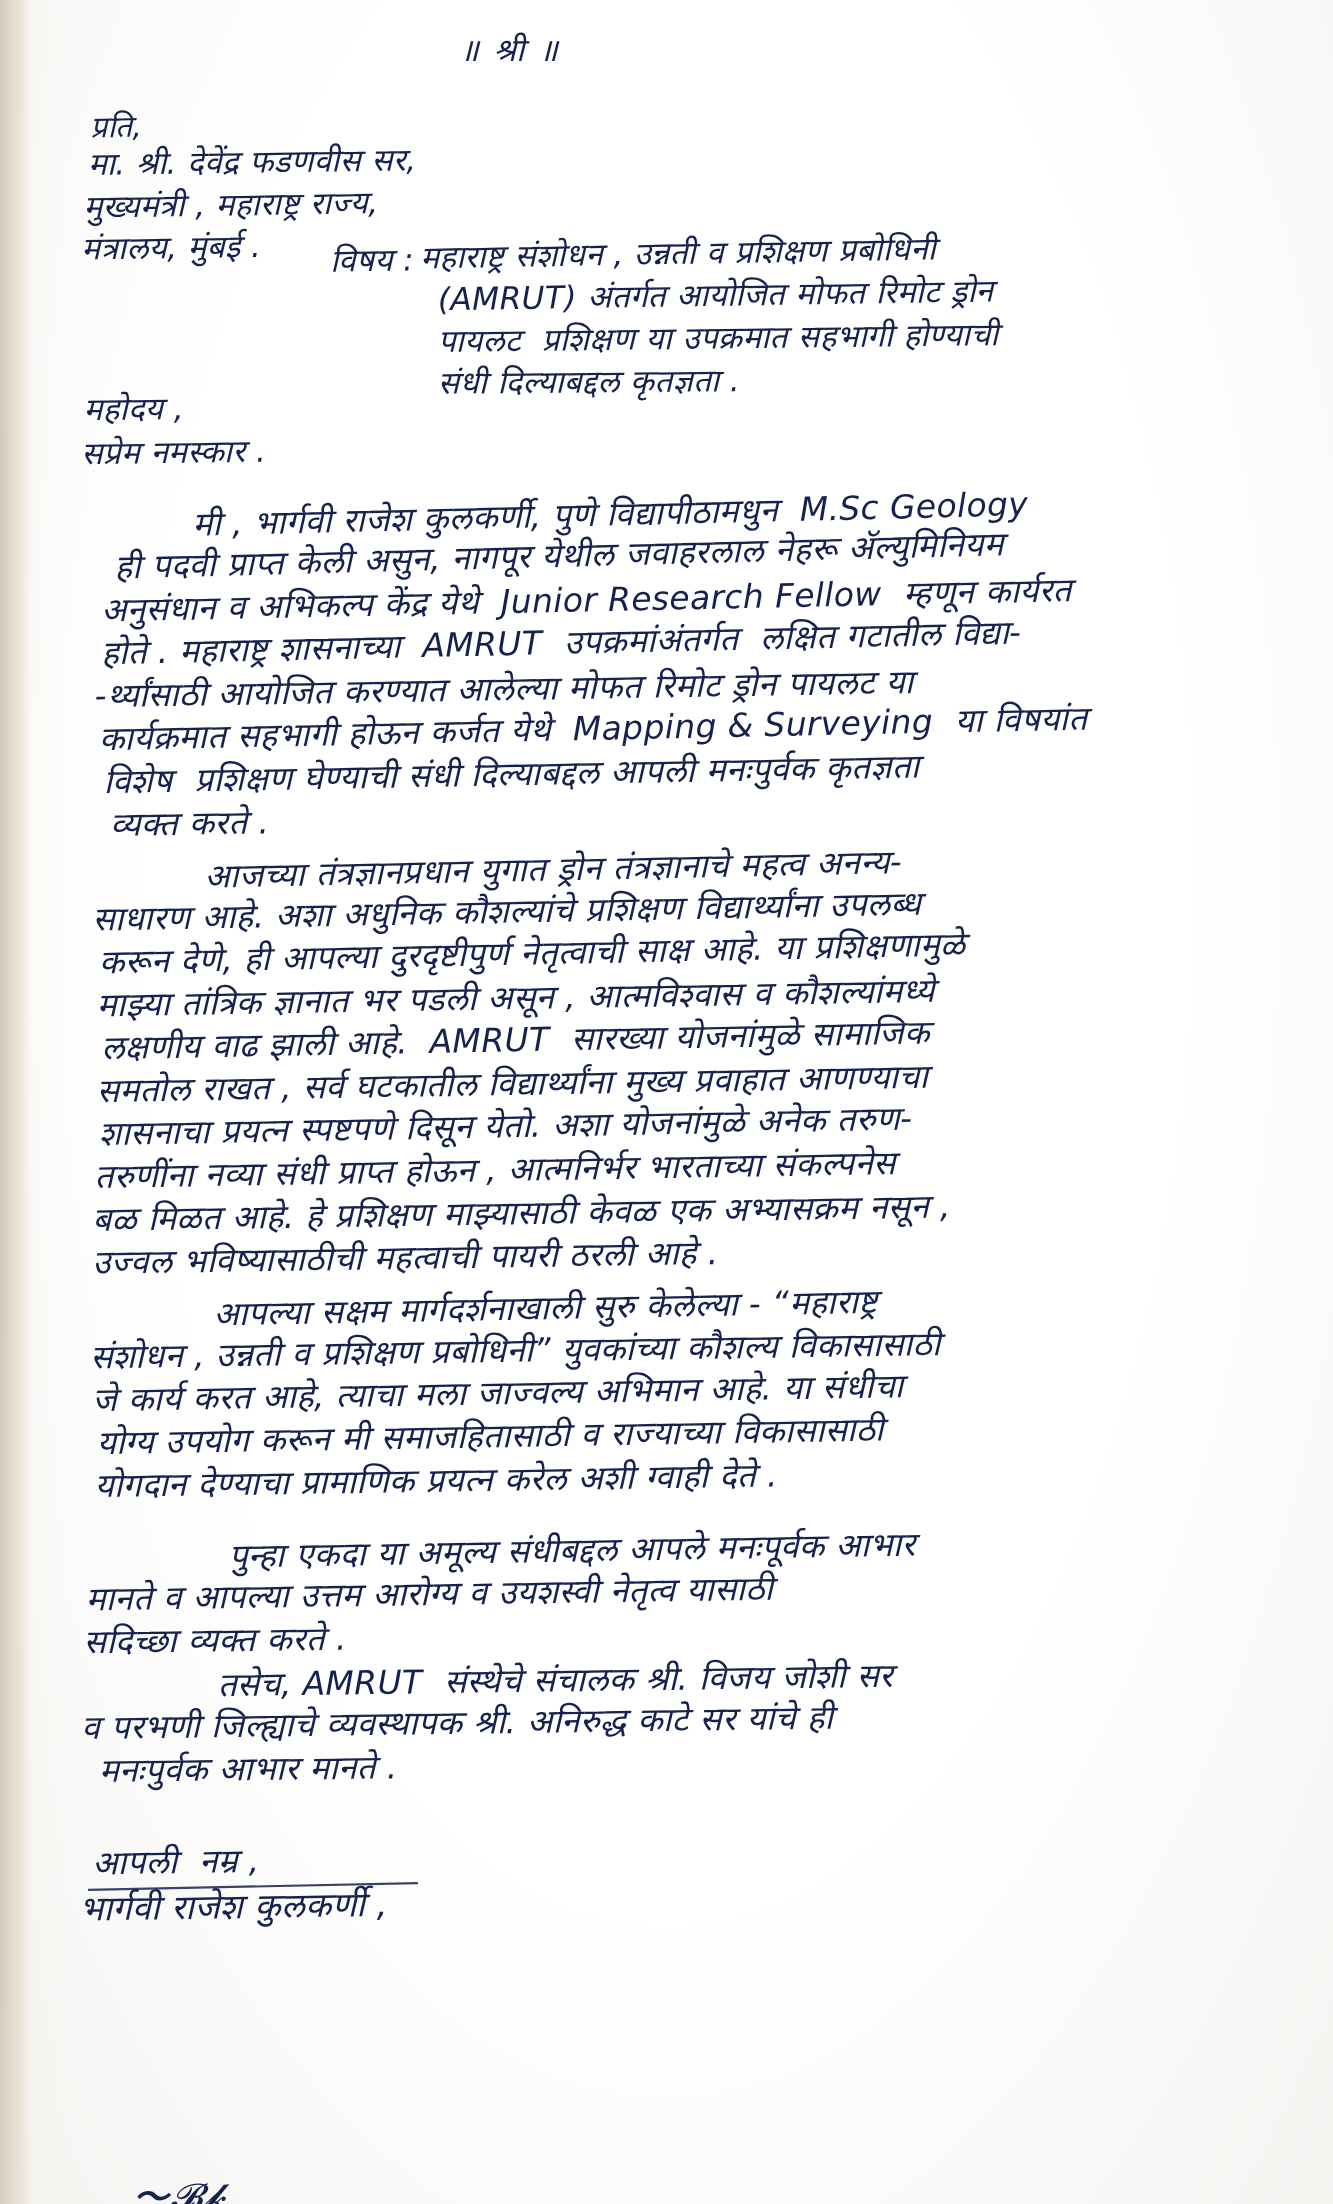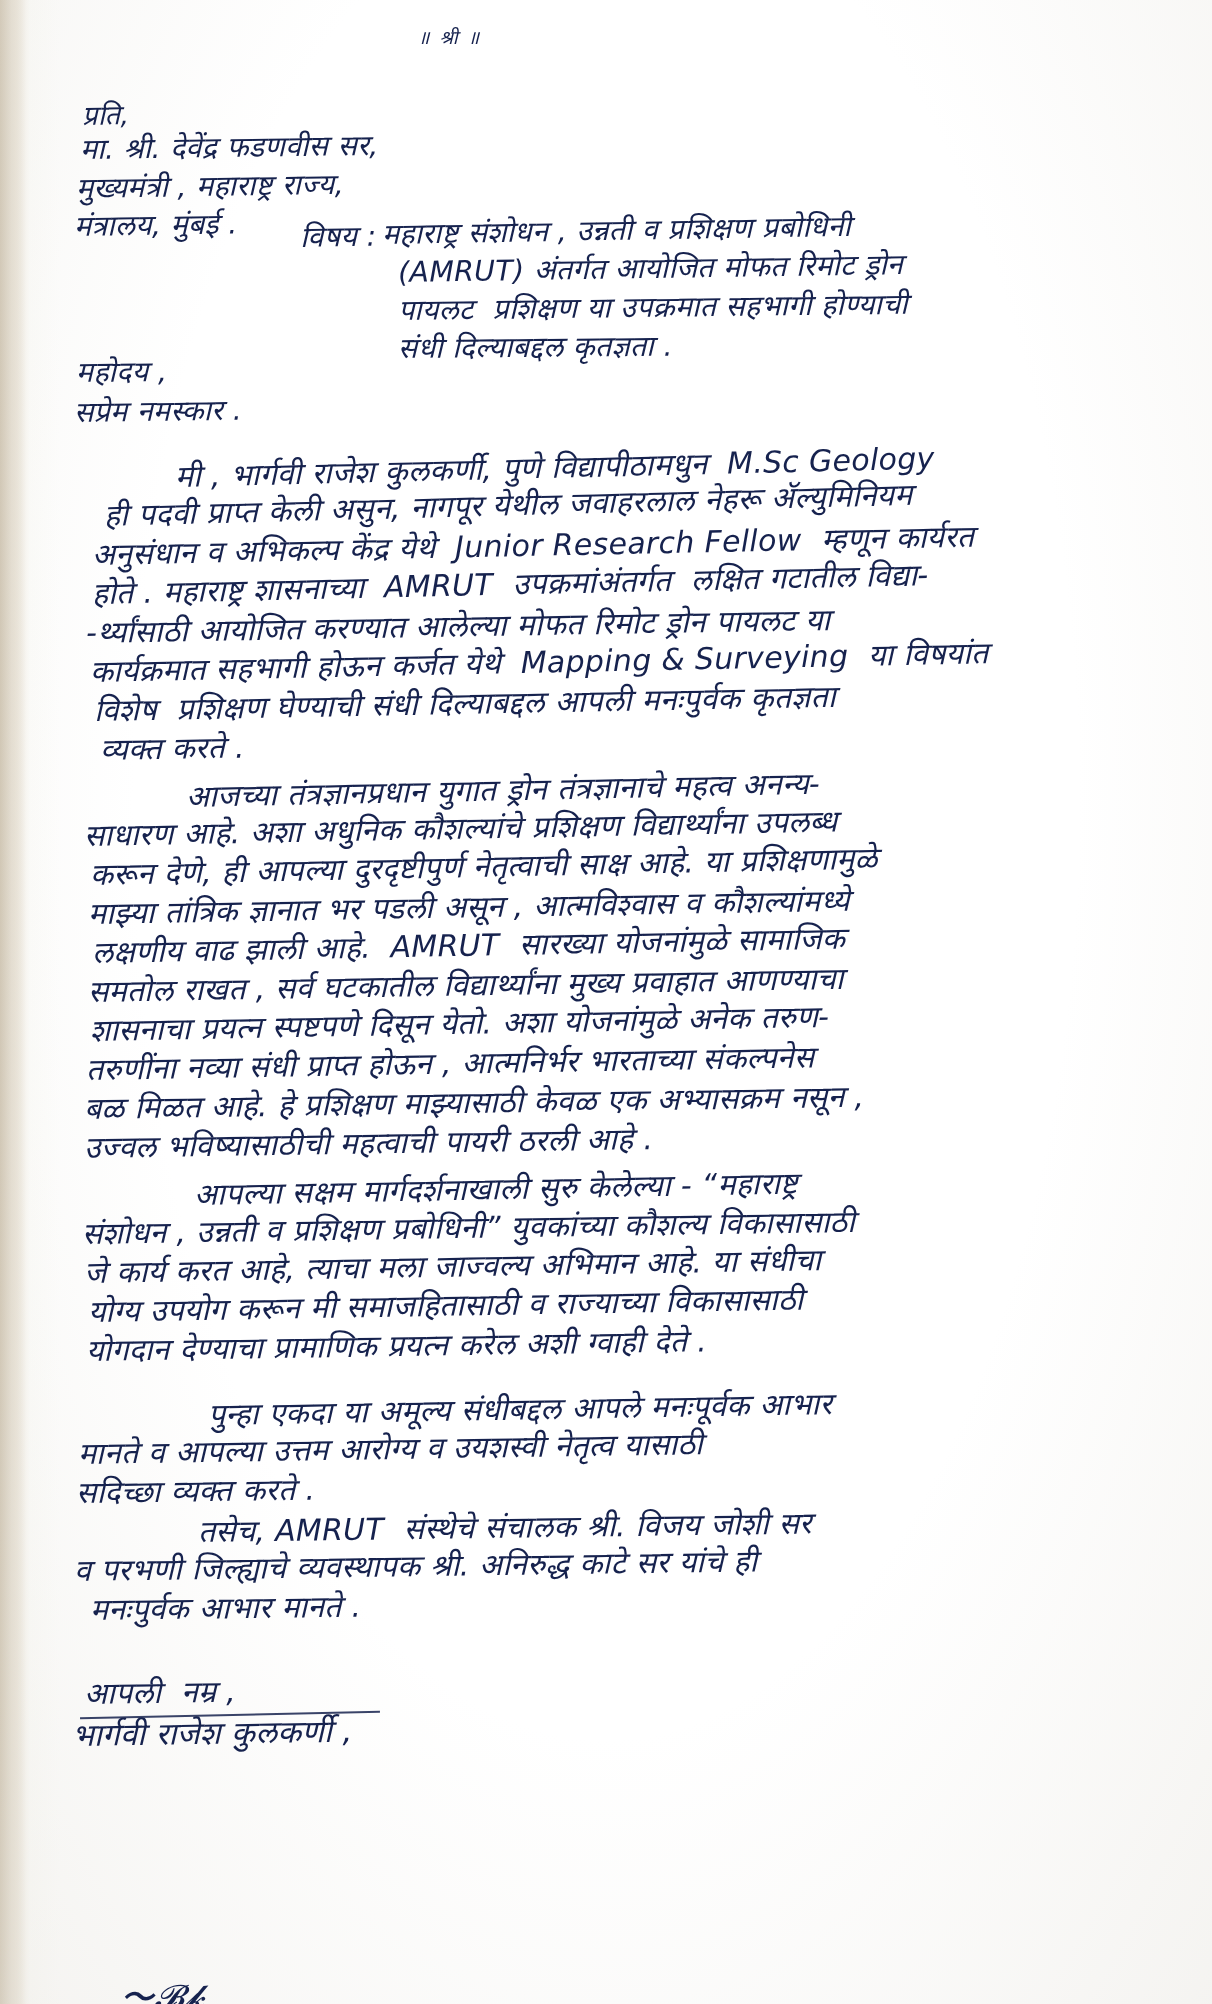"॥ श्री ॥" #invocation { font-size: 19px -> 29px }
